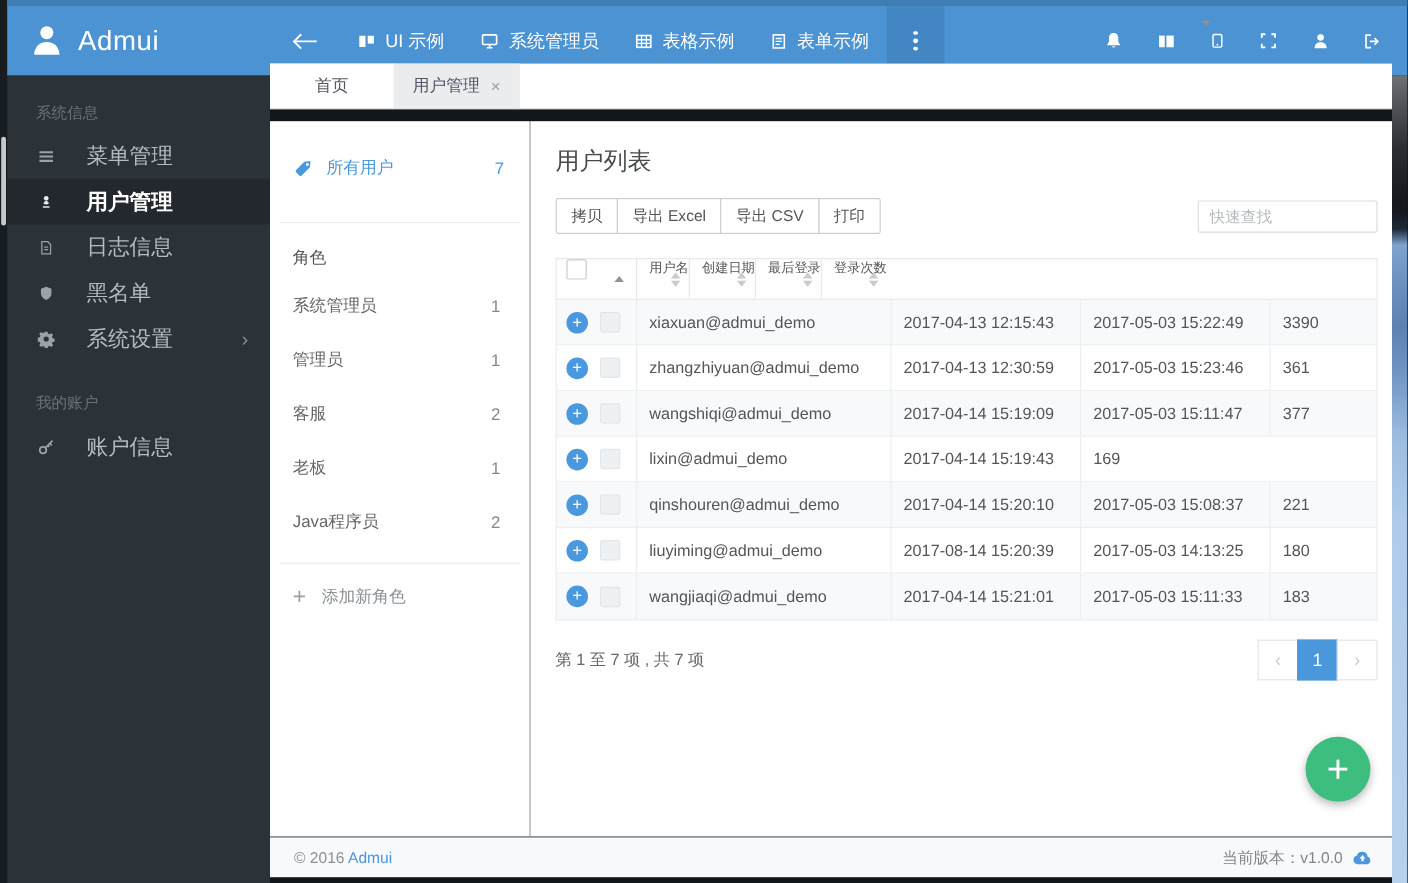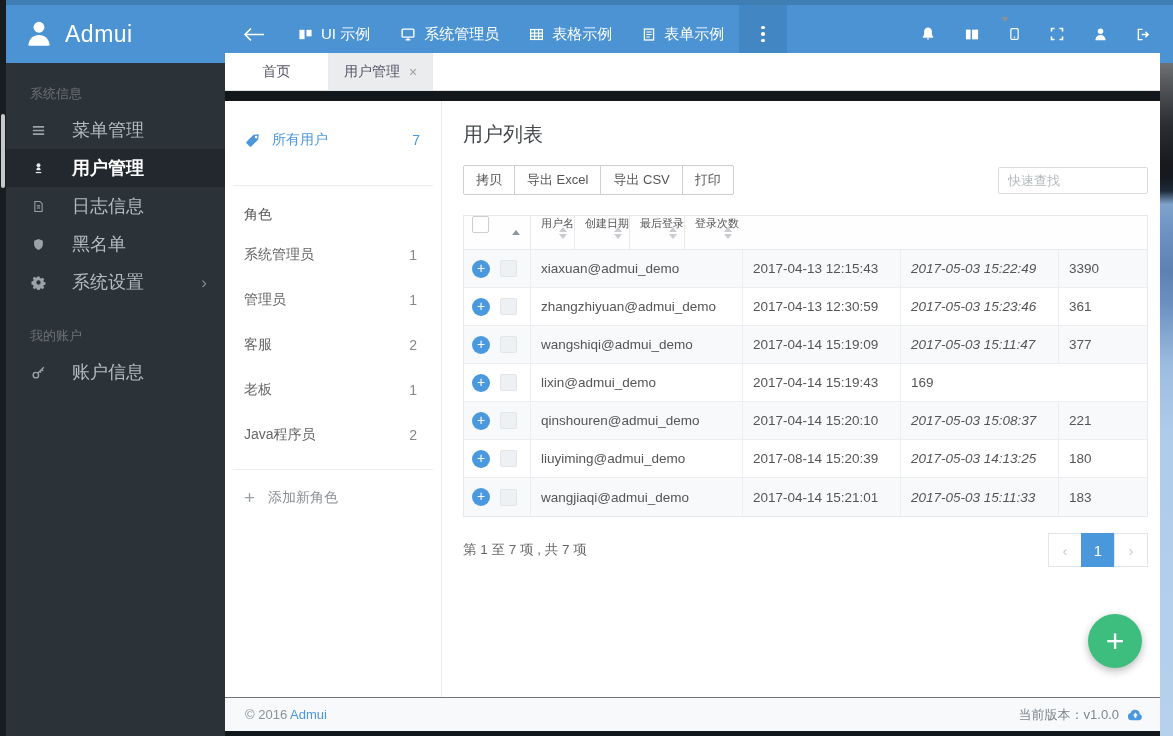"2017-05-03 15:22:49" .col-2 { font-style: italic -> none }
